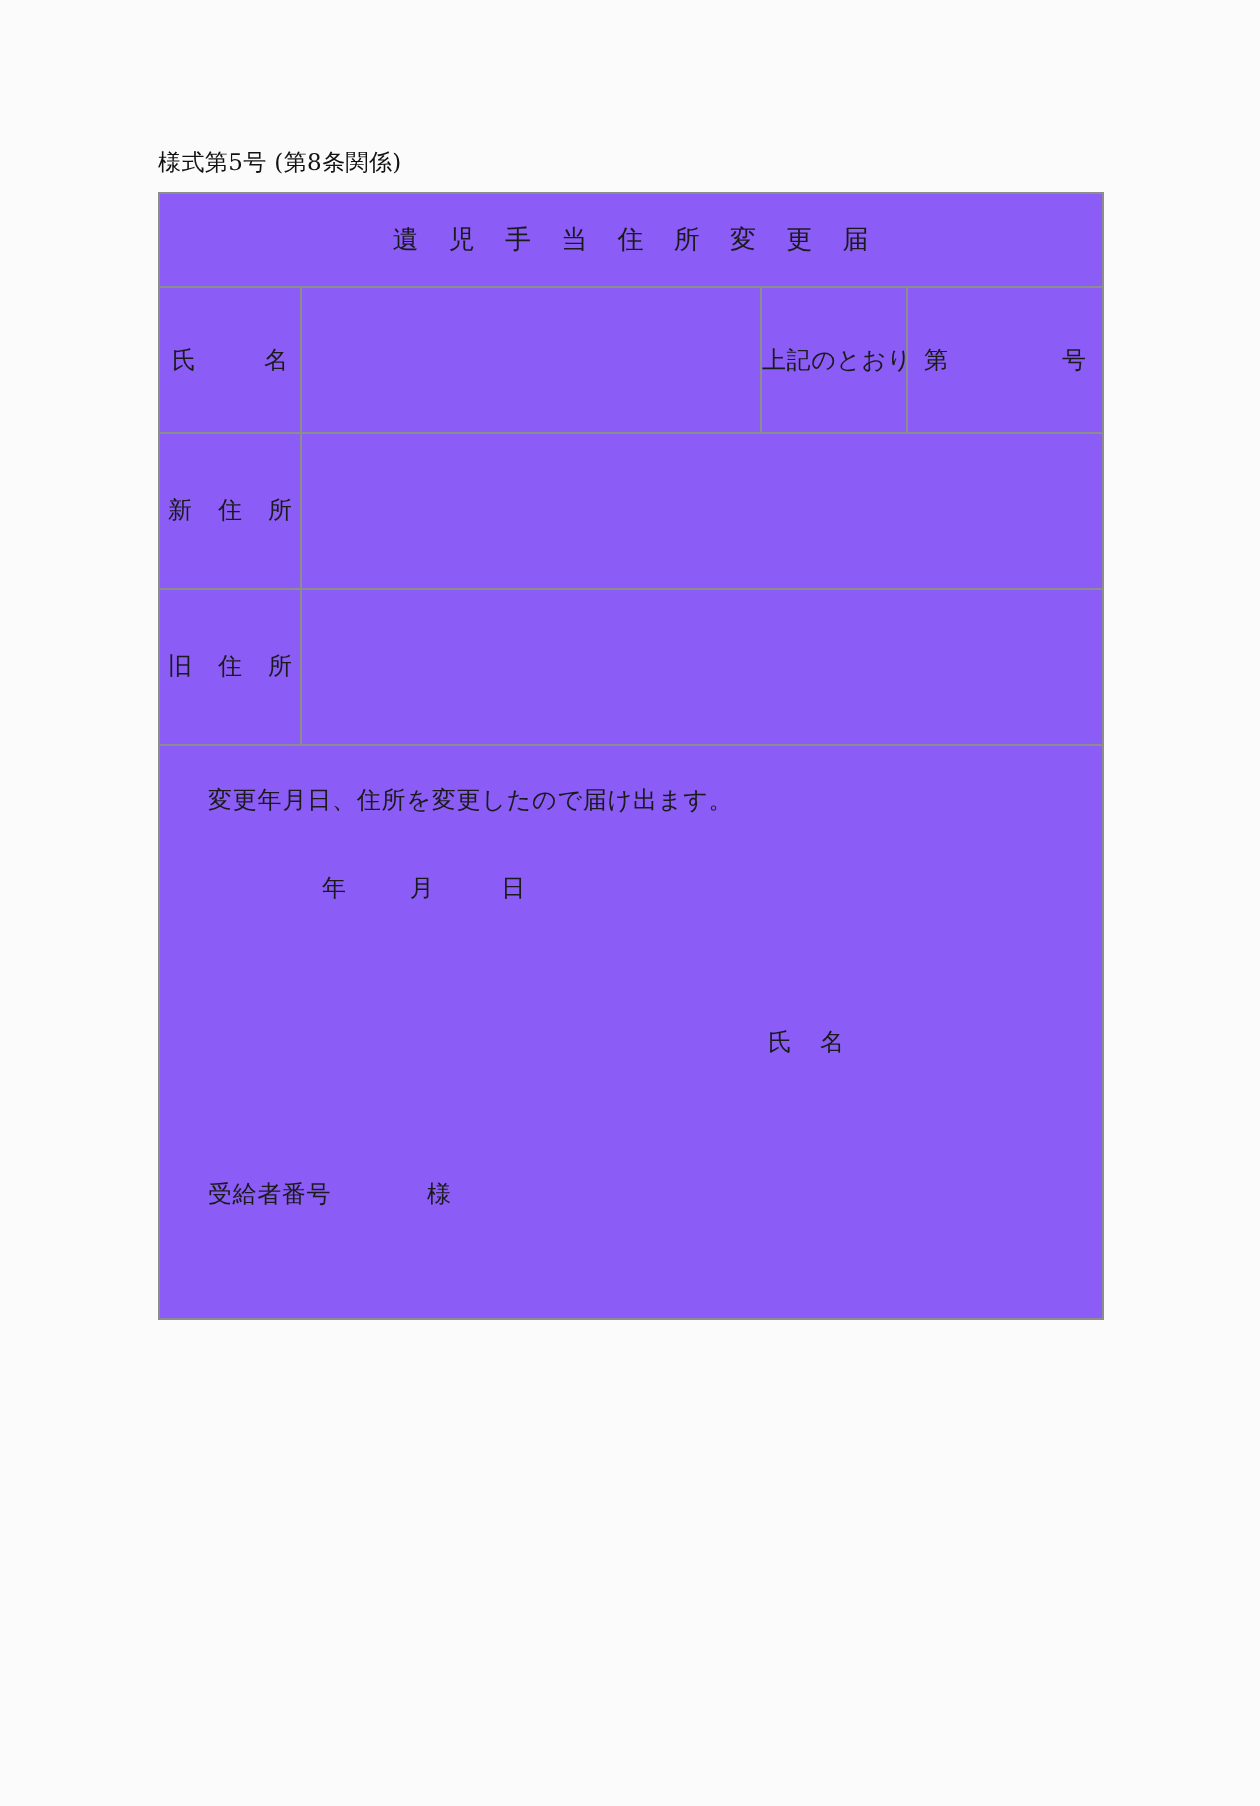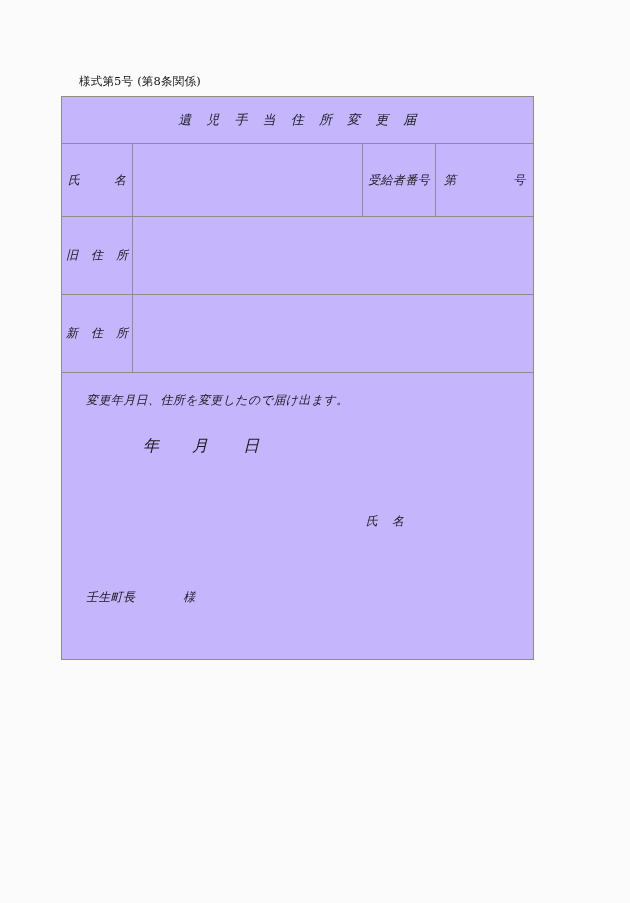"遺 児 手 当 住" .form-table { background: #c4b5fd -> #8b5cf6; font-style: italic -> none; left: 61px -> 79px }
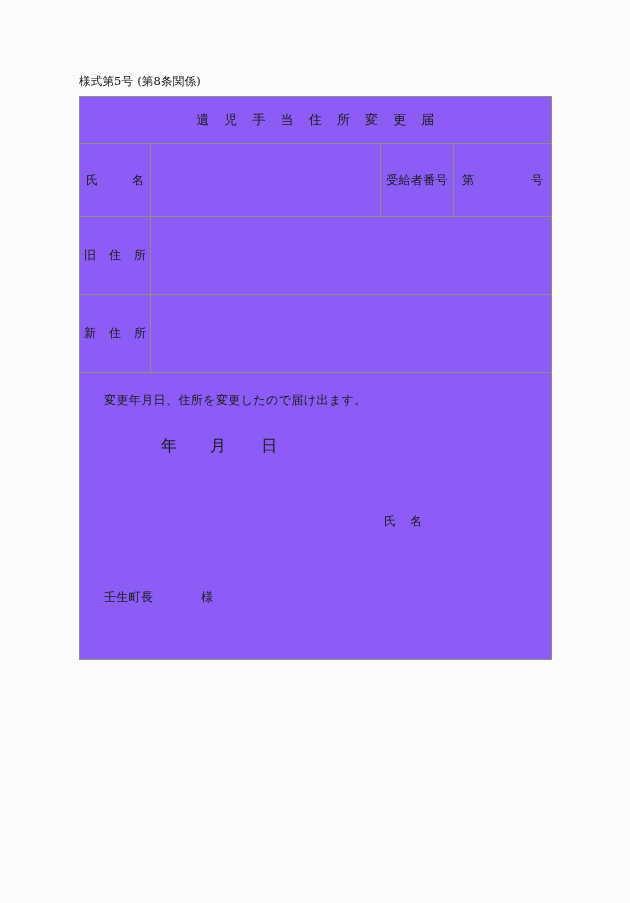"受給者番号" span { text: 受給者番号 -> 上記のとおり }
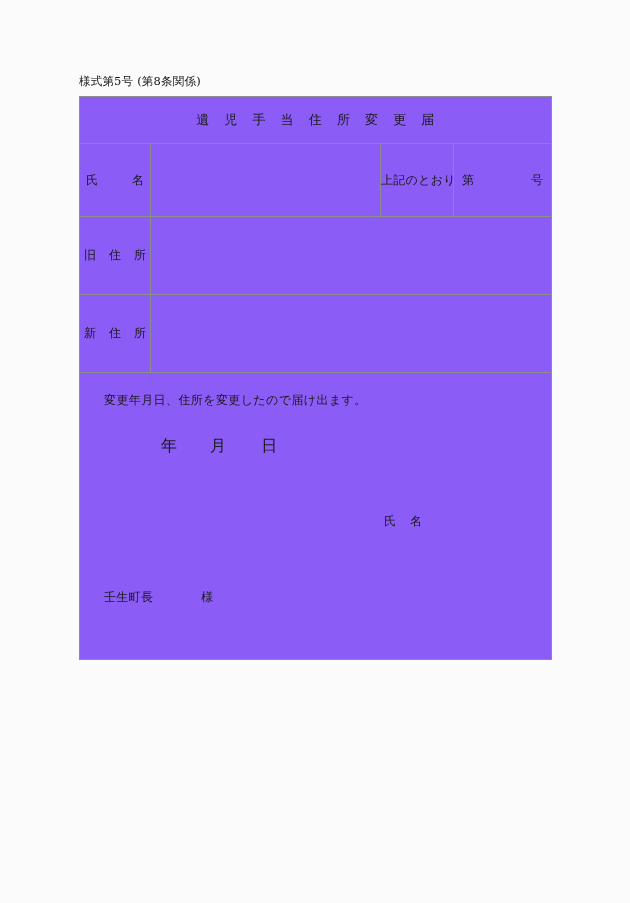"旧 住 所" tr.row-addr { order: before "新 住 所" -> after "新 住 所" }
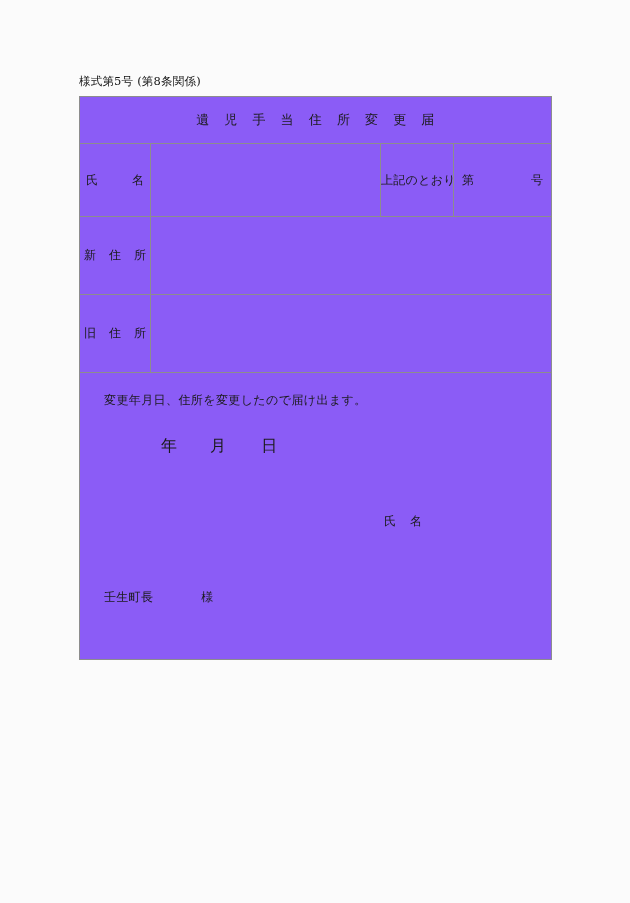"年 月 日" .stmt-date { font-size: 16px -> 12px }
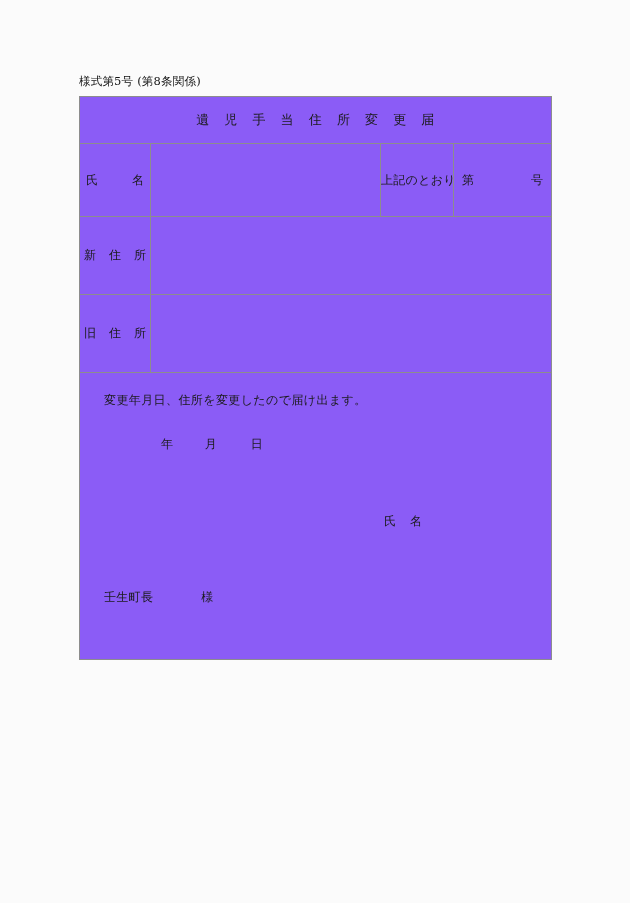"壬生町長" span.who { text: 壬生町長 -> 受給者番号 }
